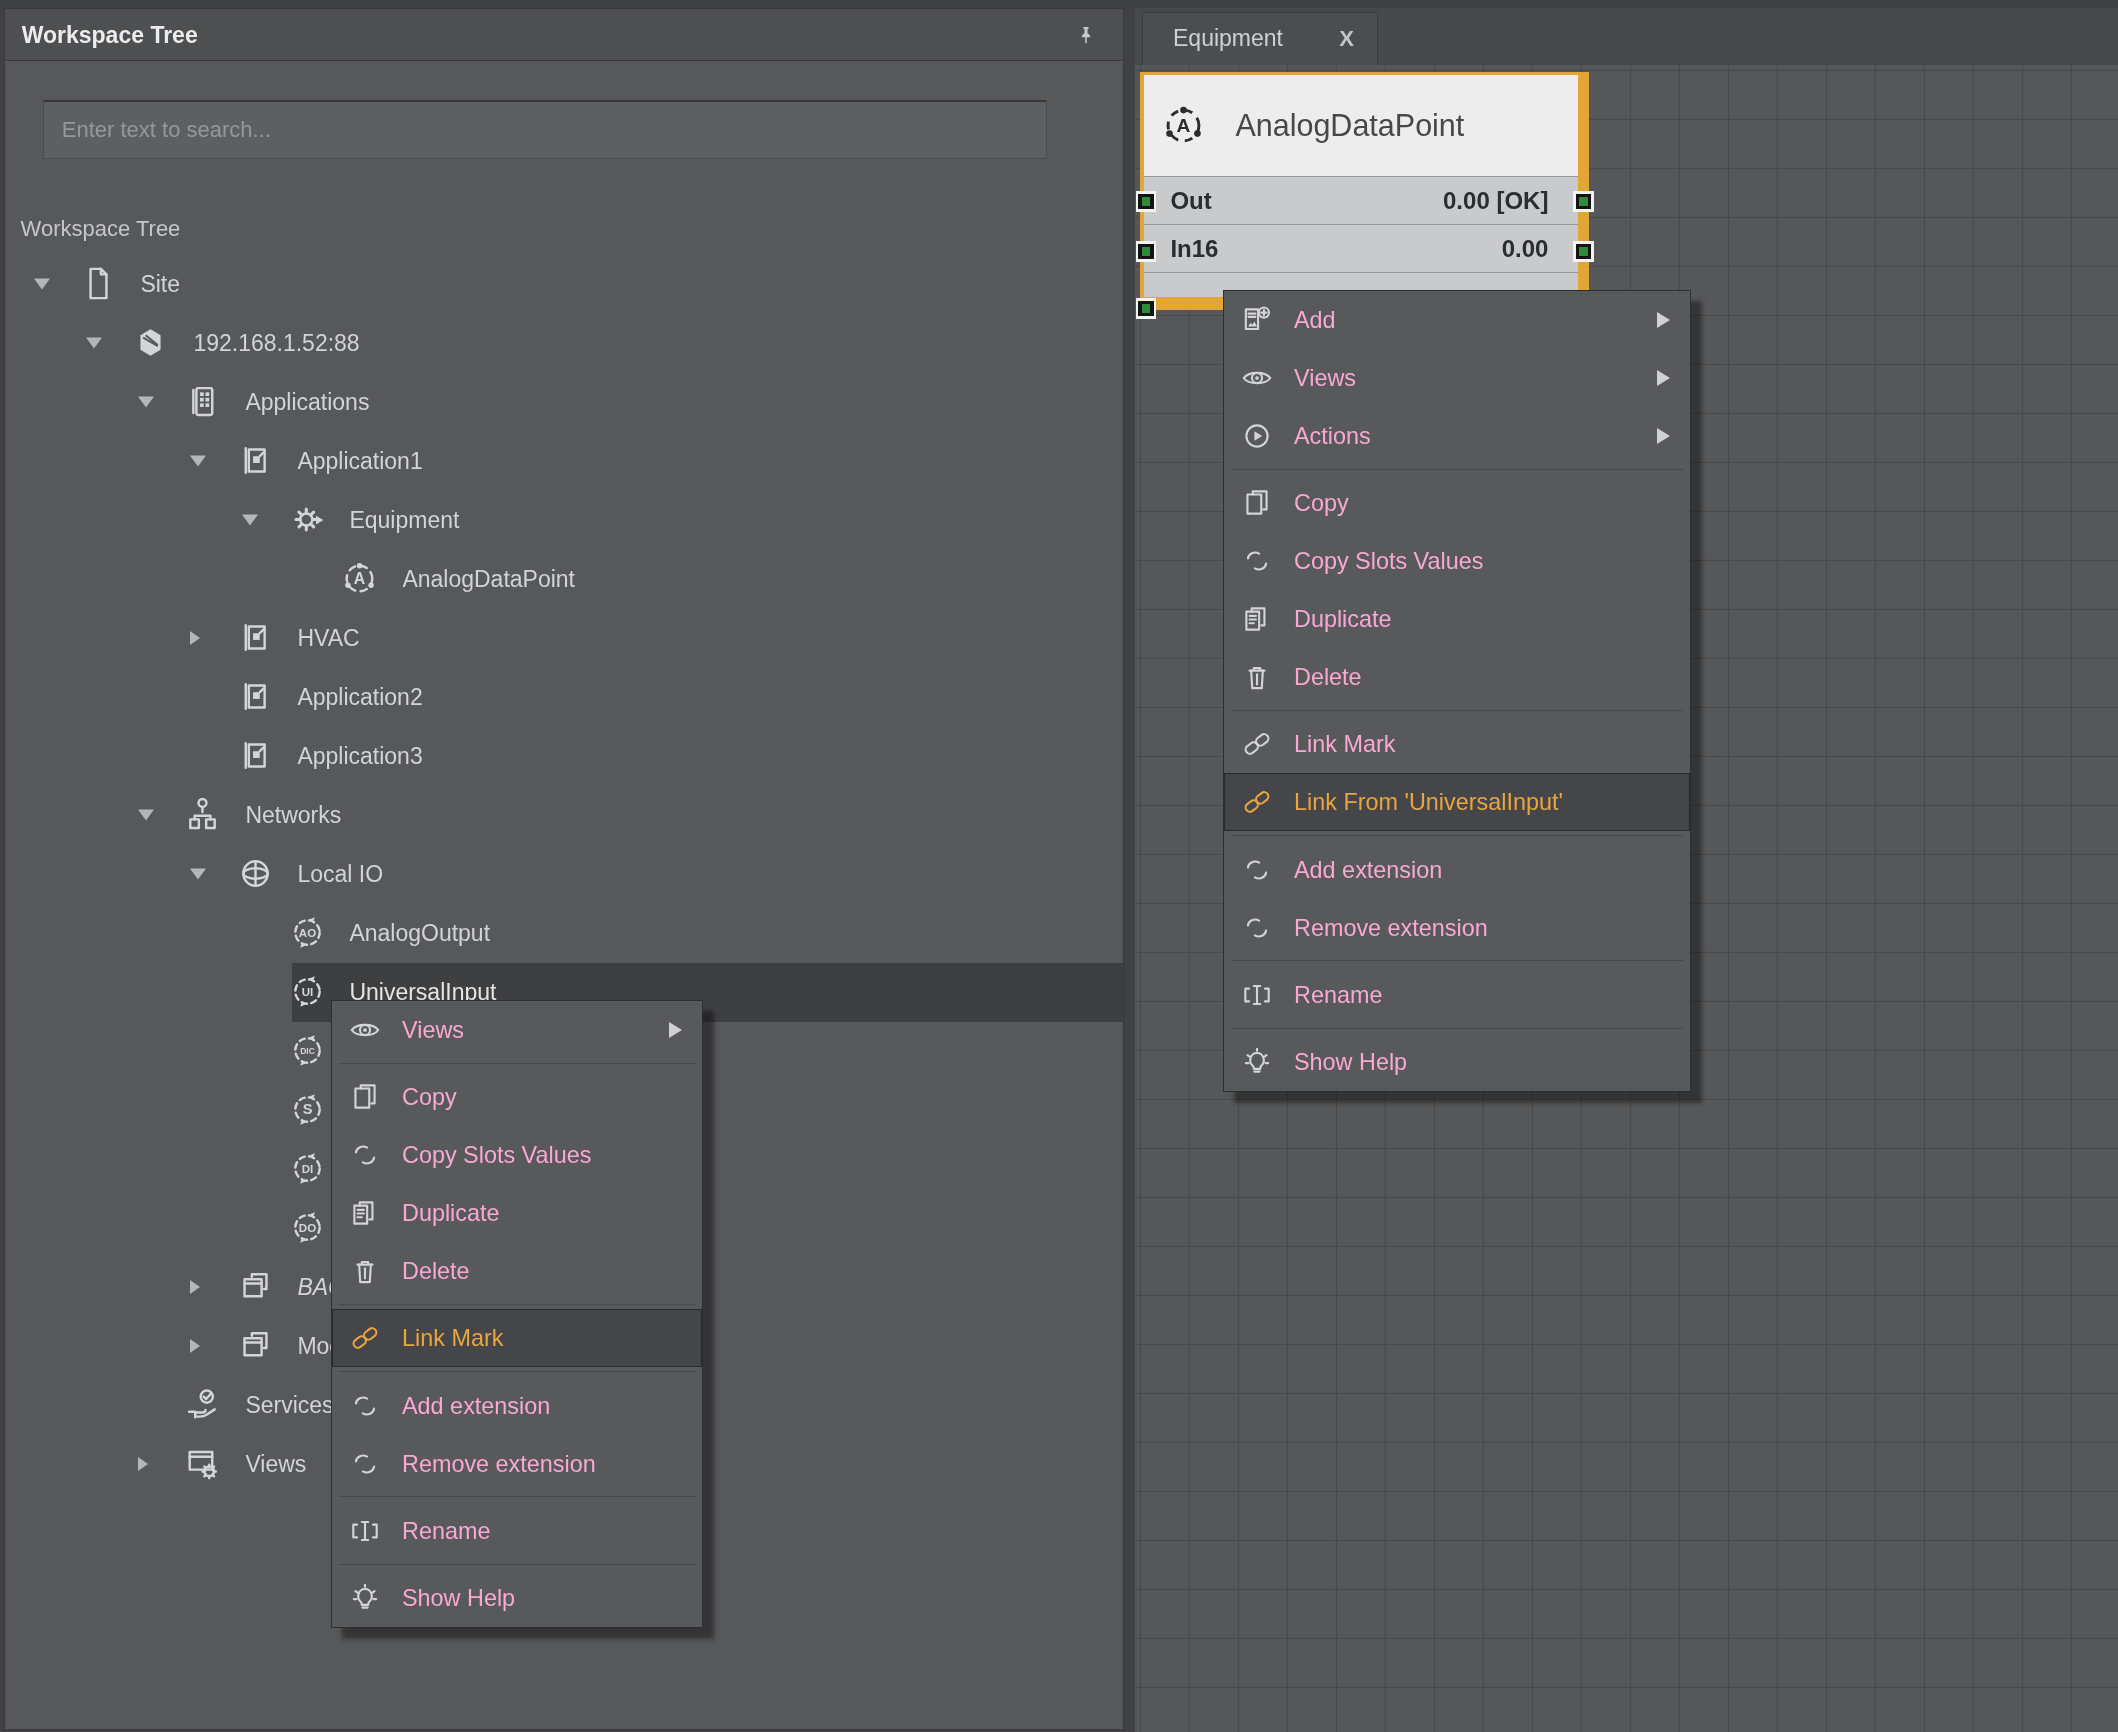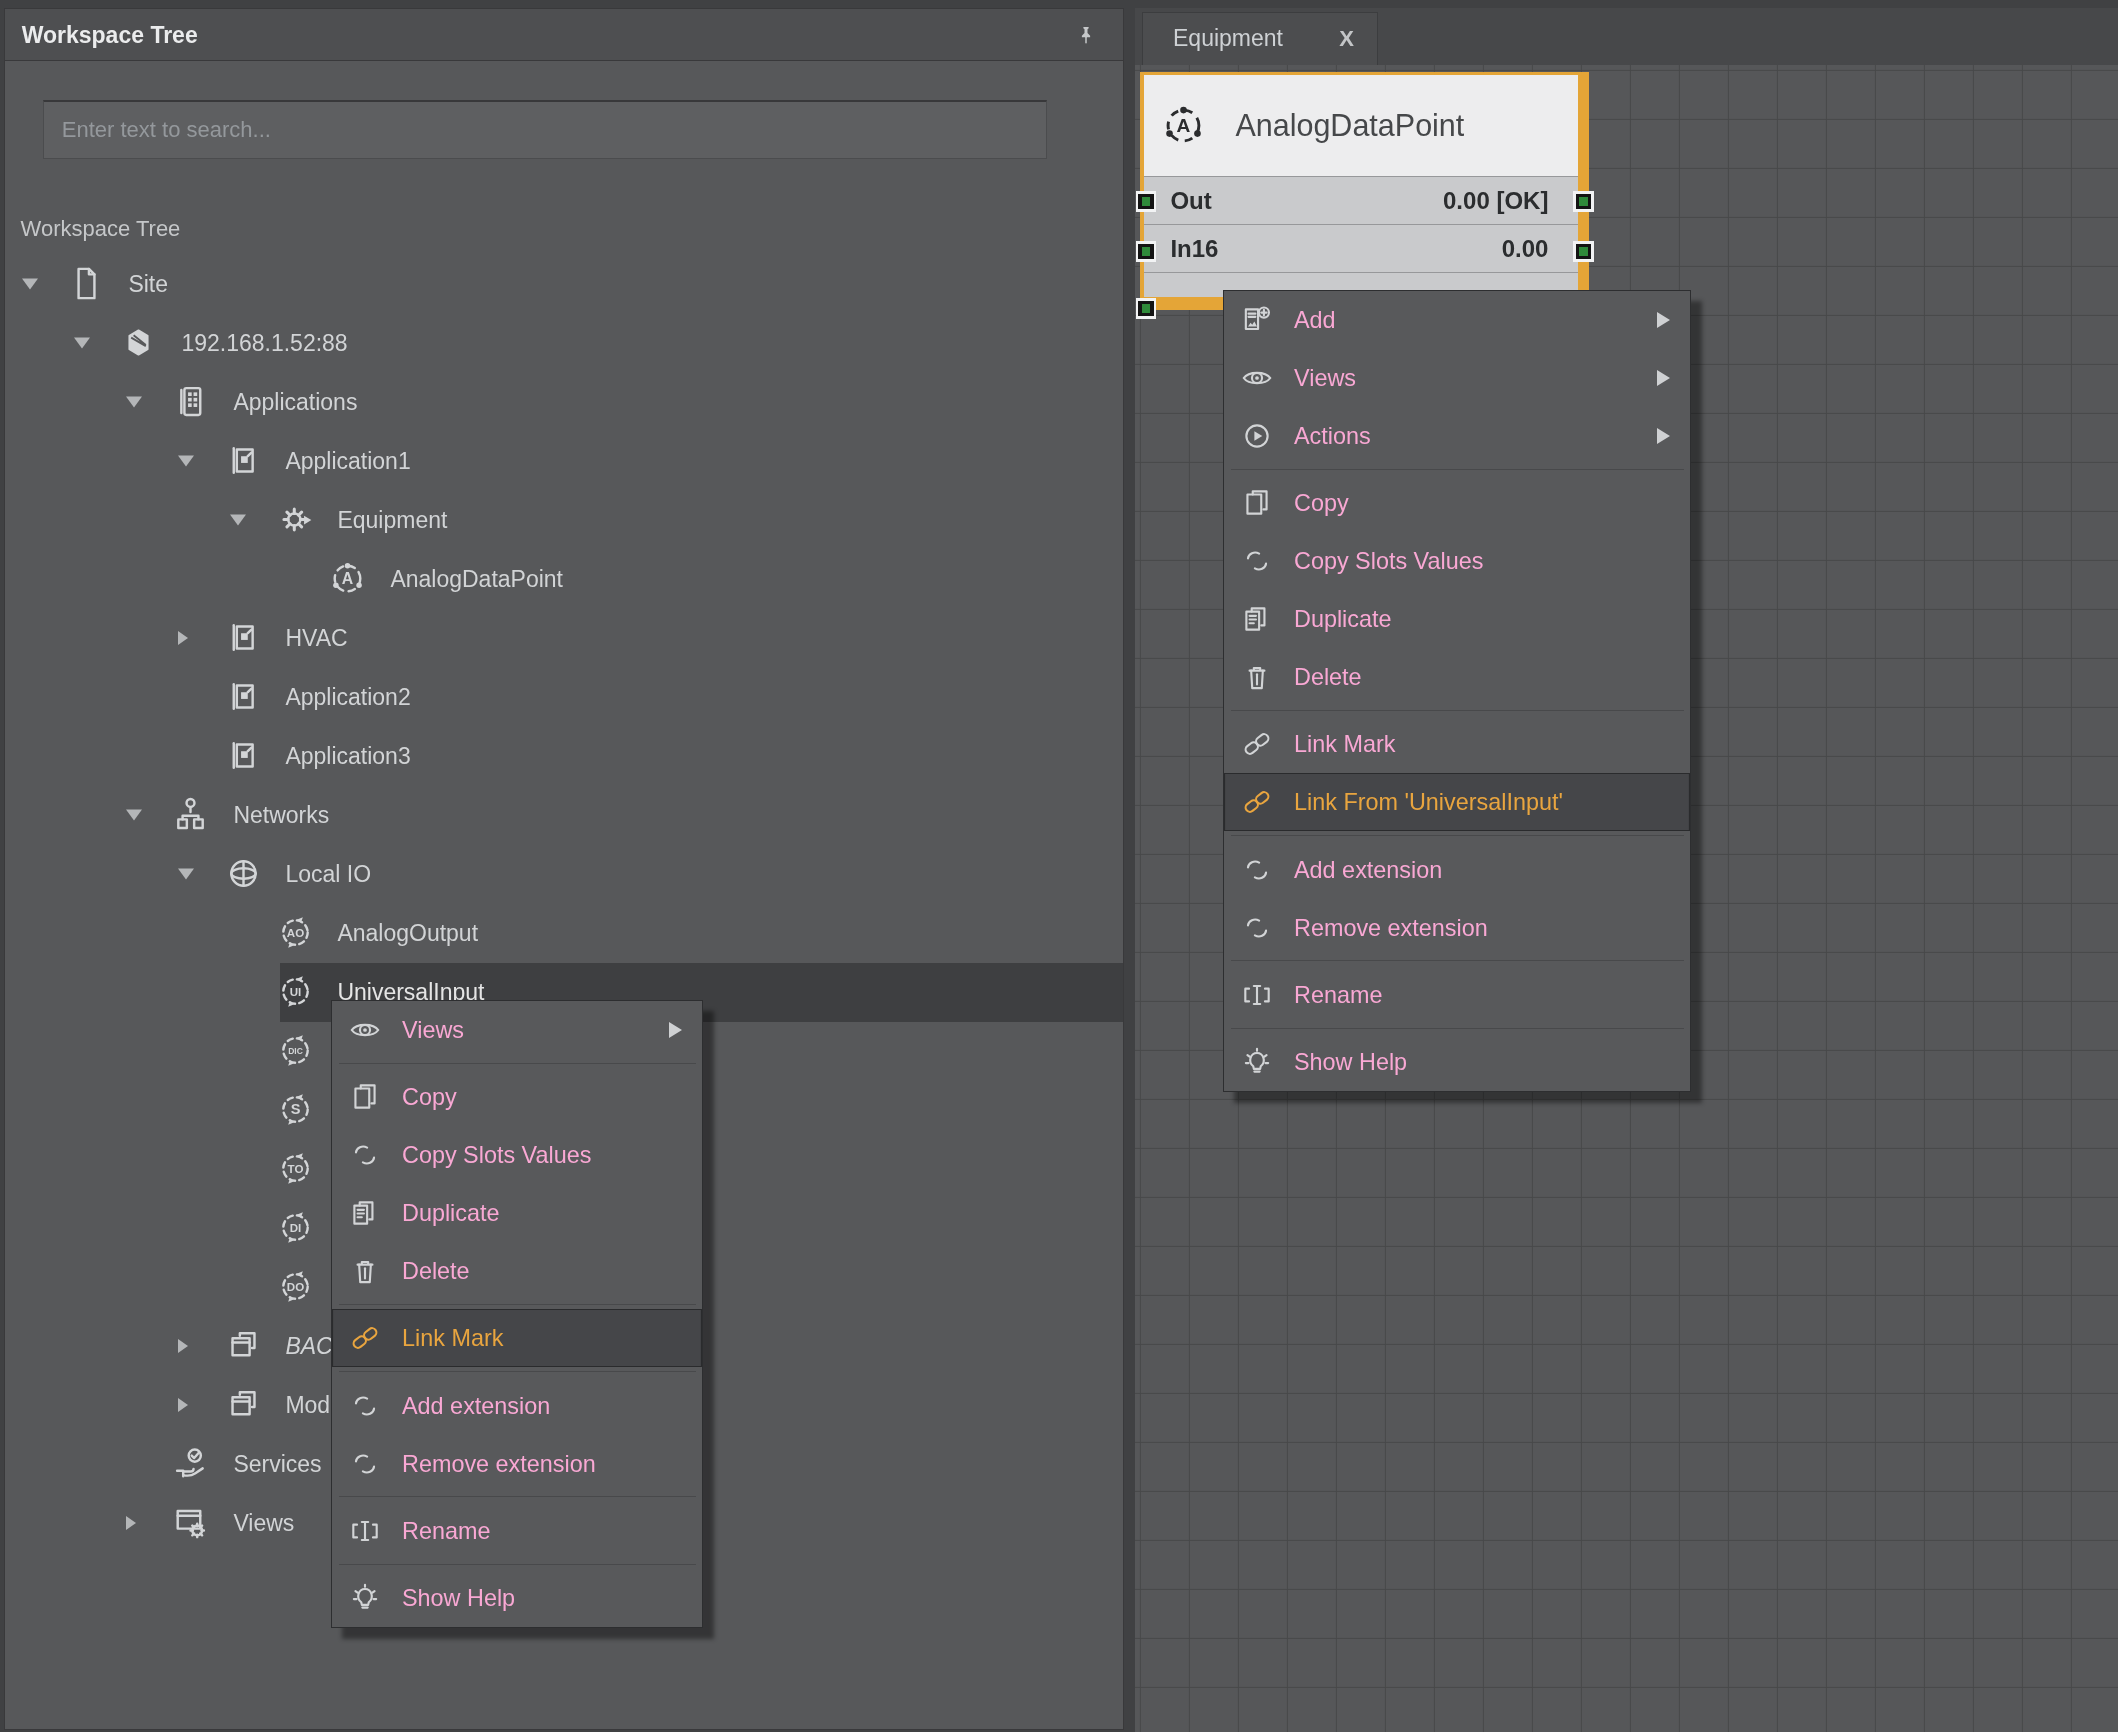"Site" .tree { left: 0 -> 12px }
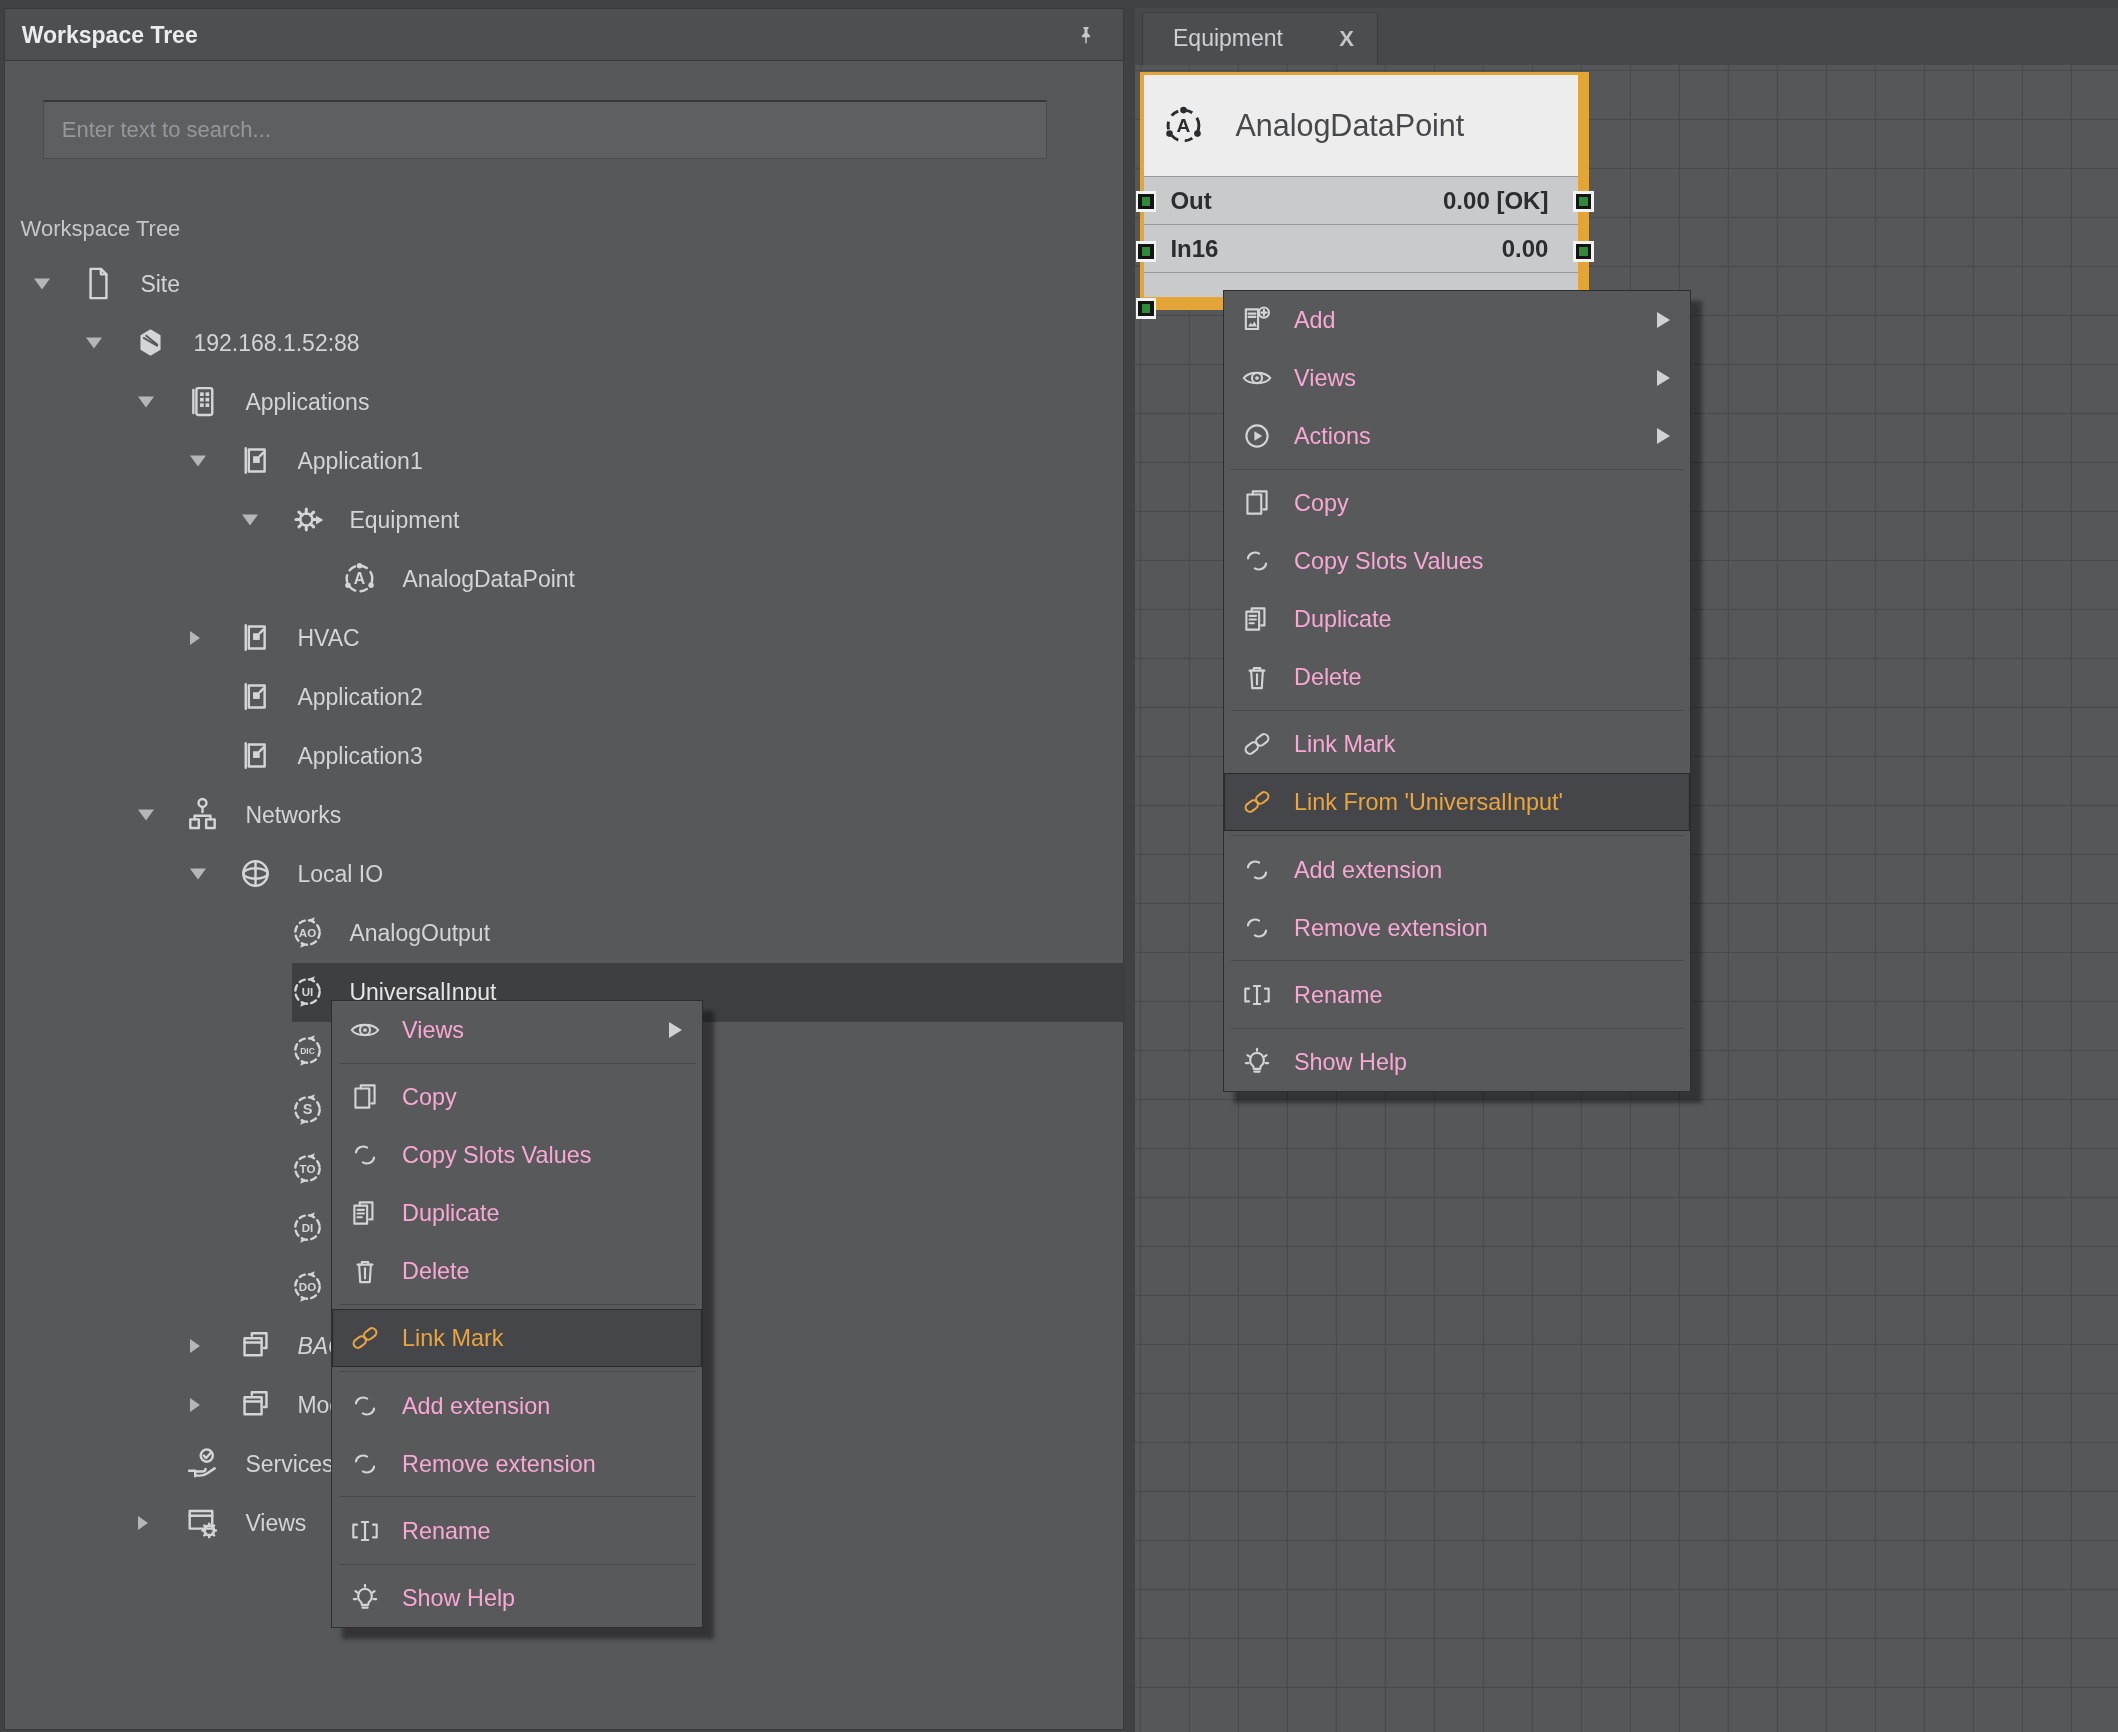"TO" div.tree-row { html: <div> <span><svg> <circle></circle> <path></path> <path></path> <text>TO</text> </svg></span> </div> -> none }
